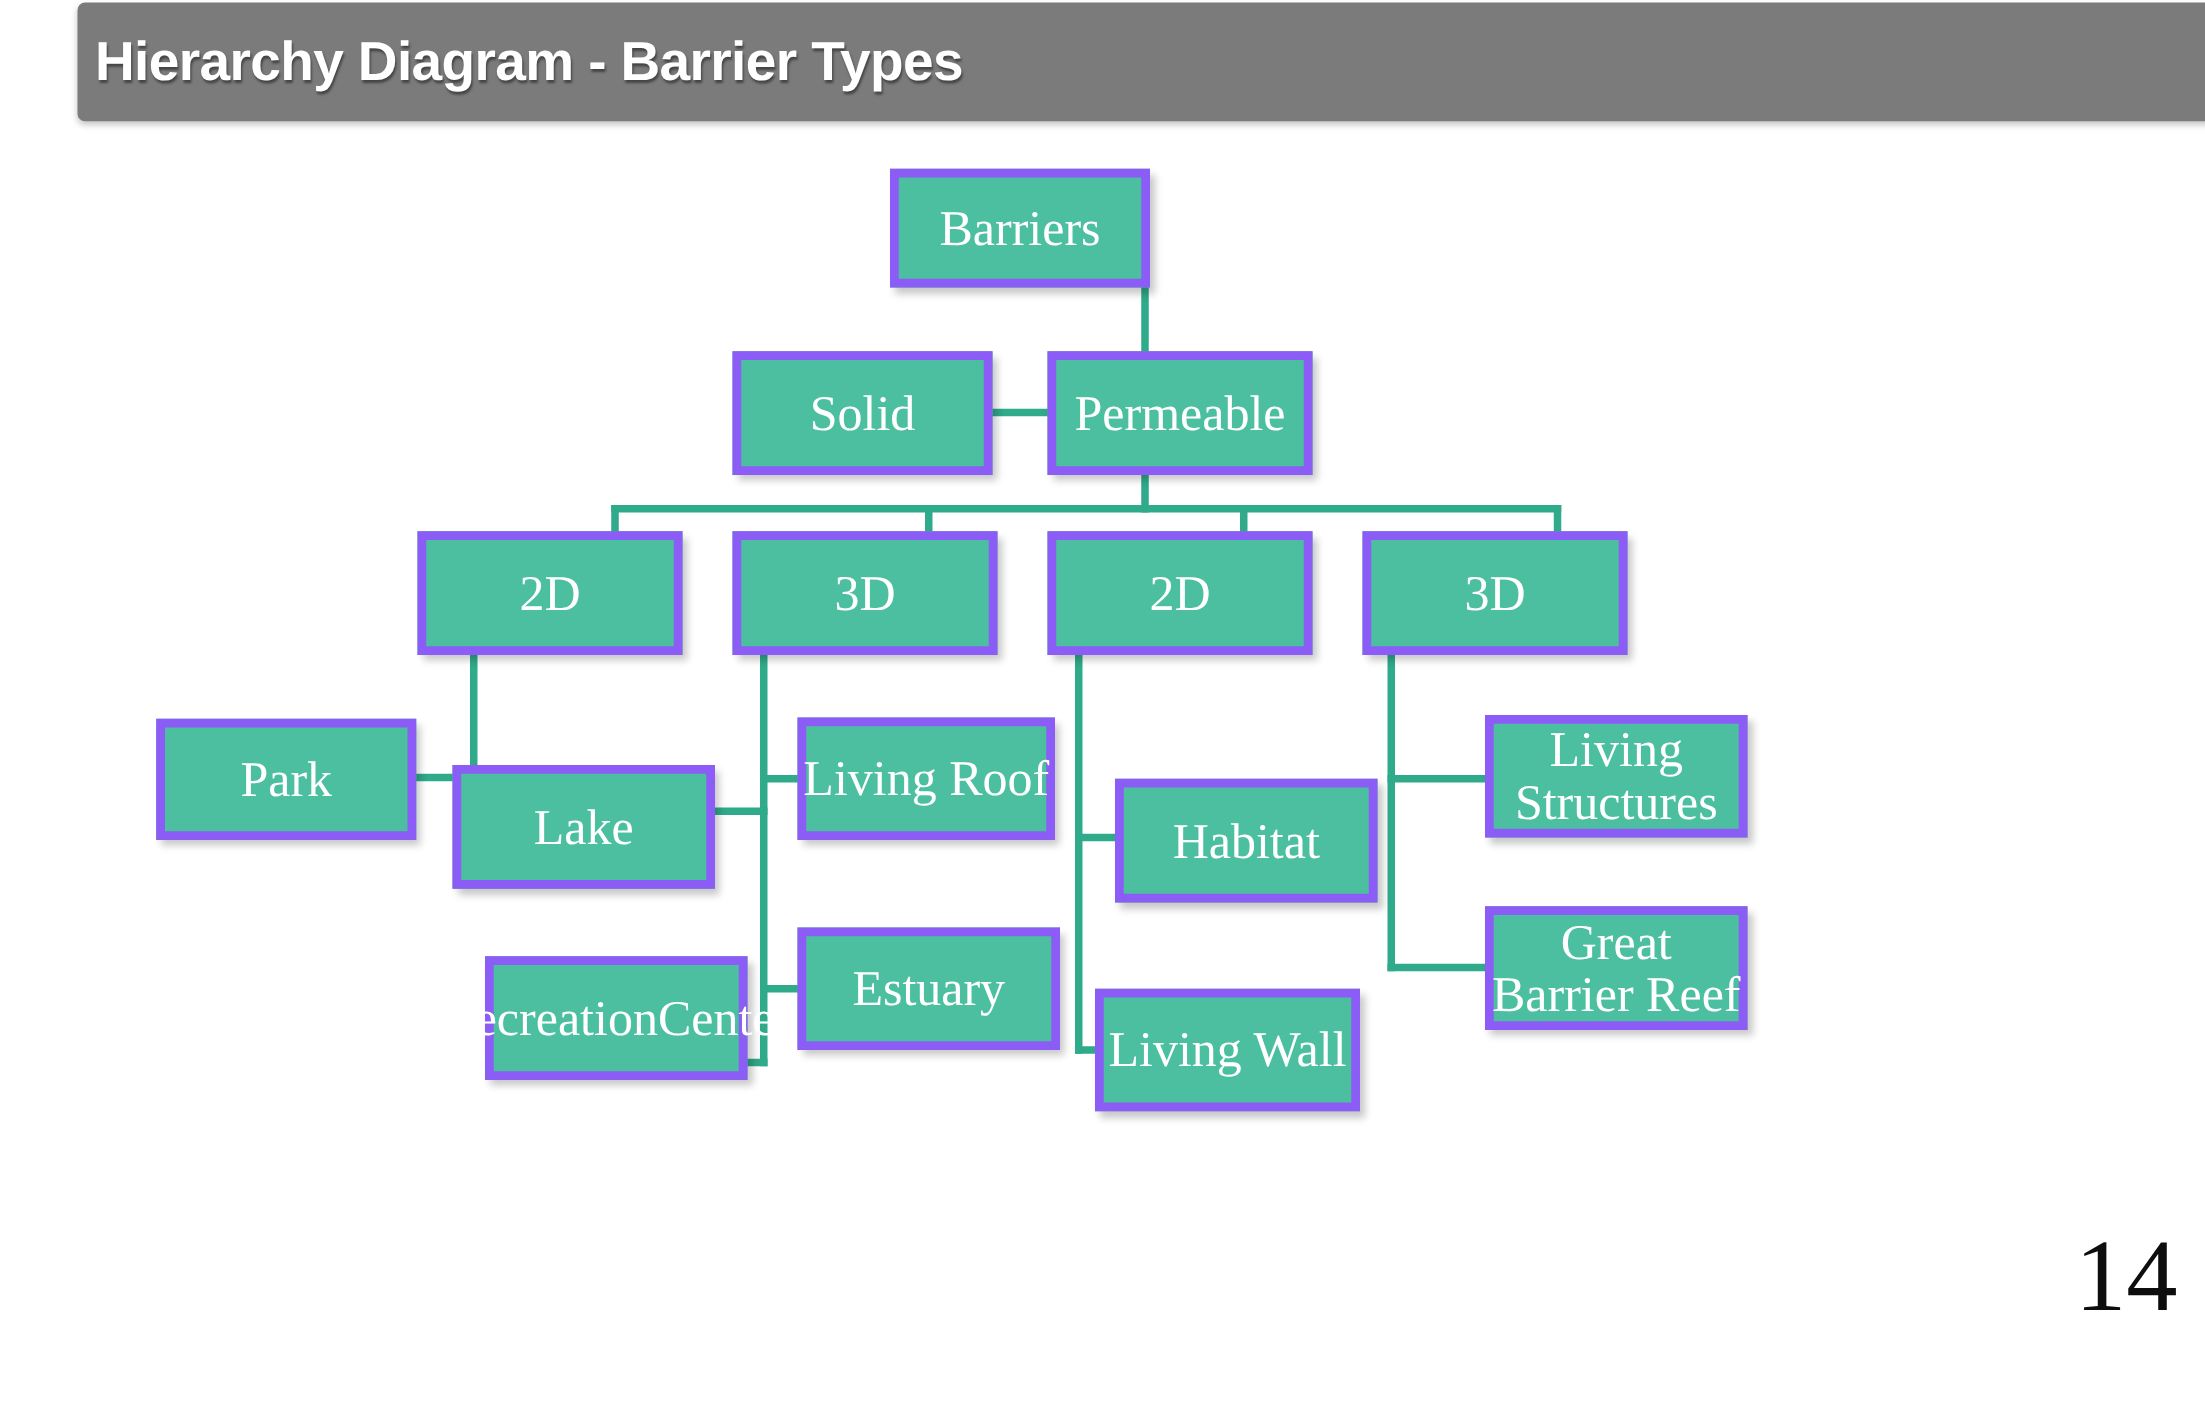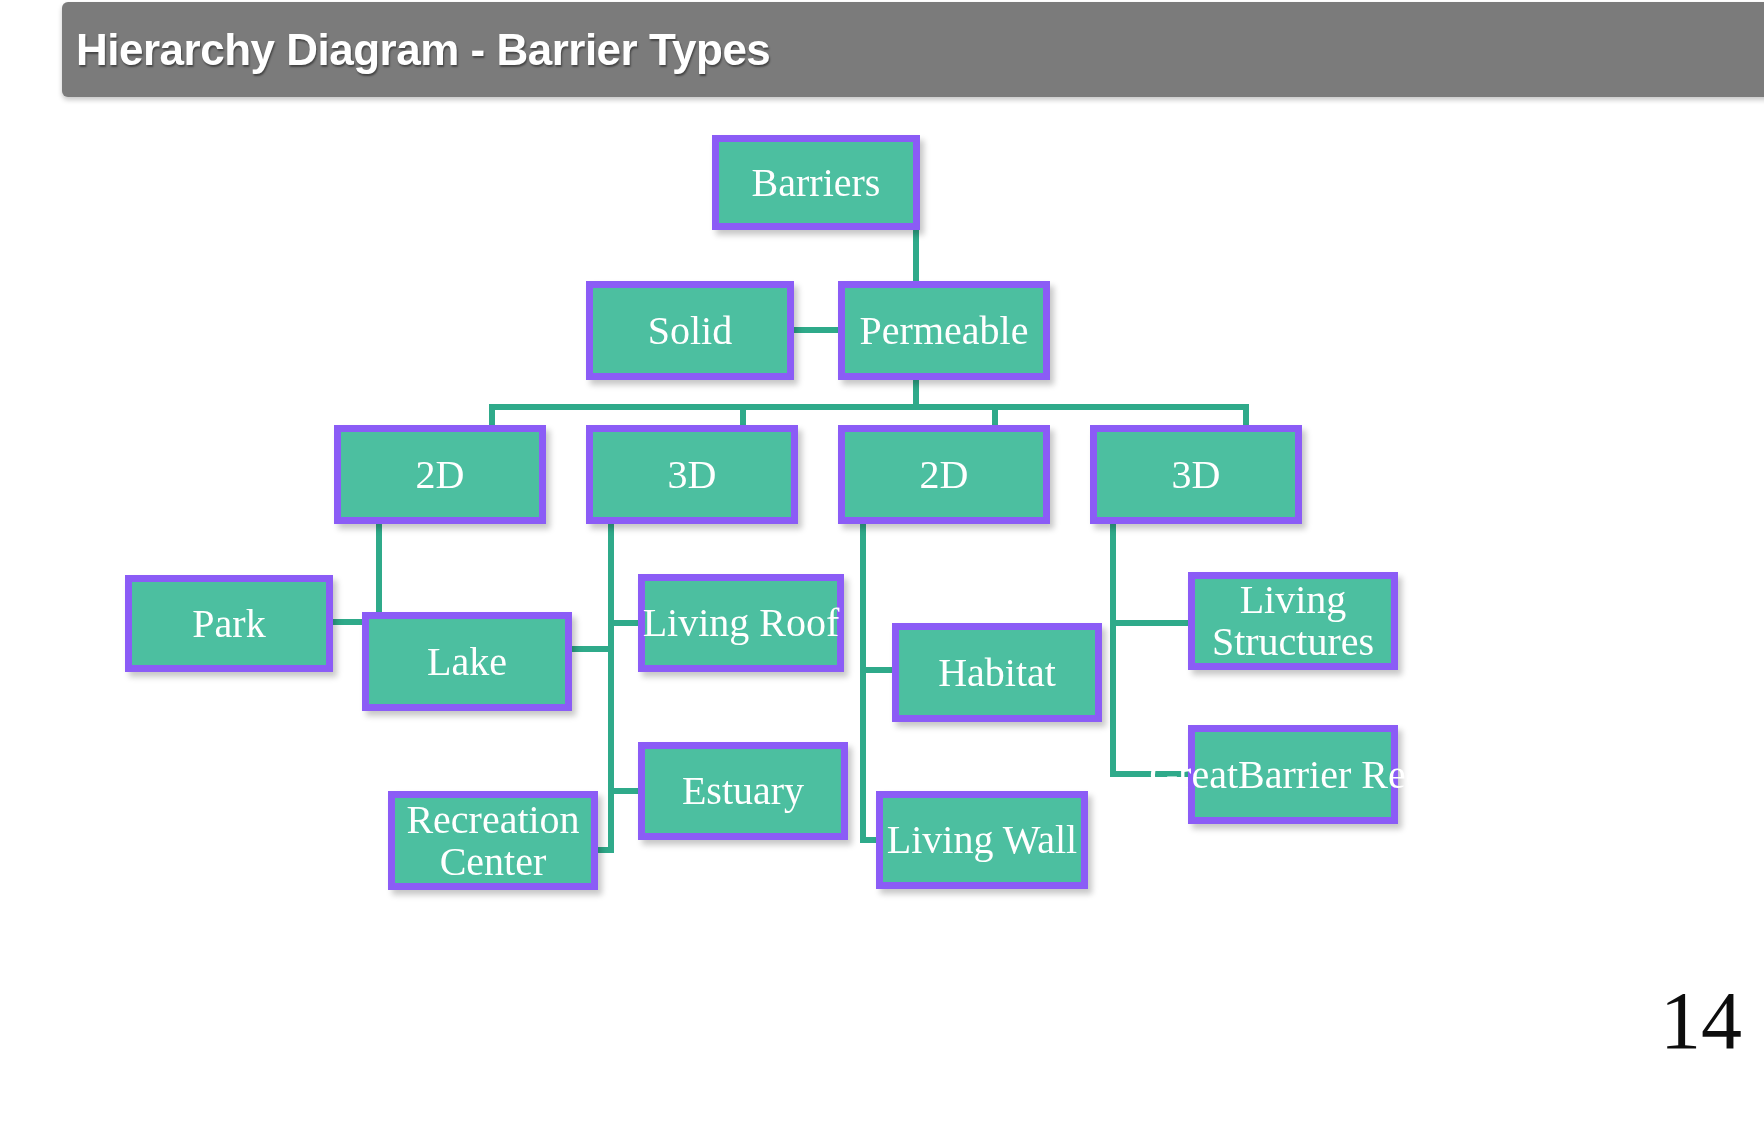"Great" div.node { flex-direction: row -> column }
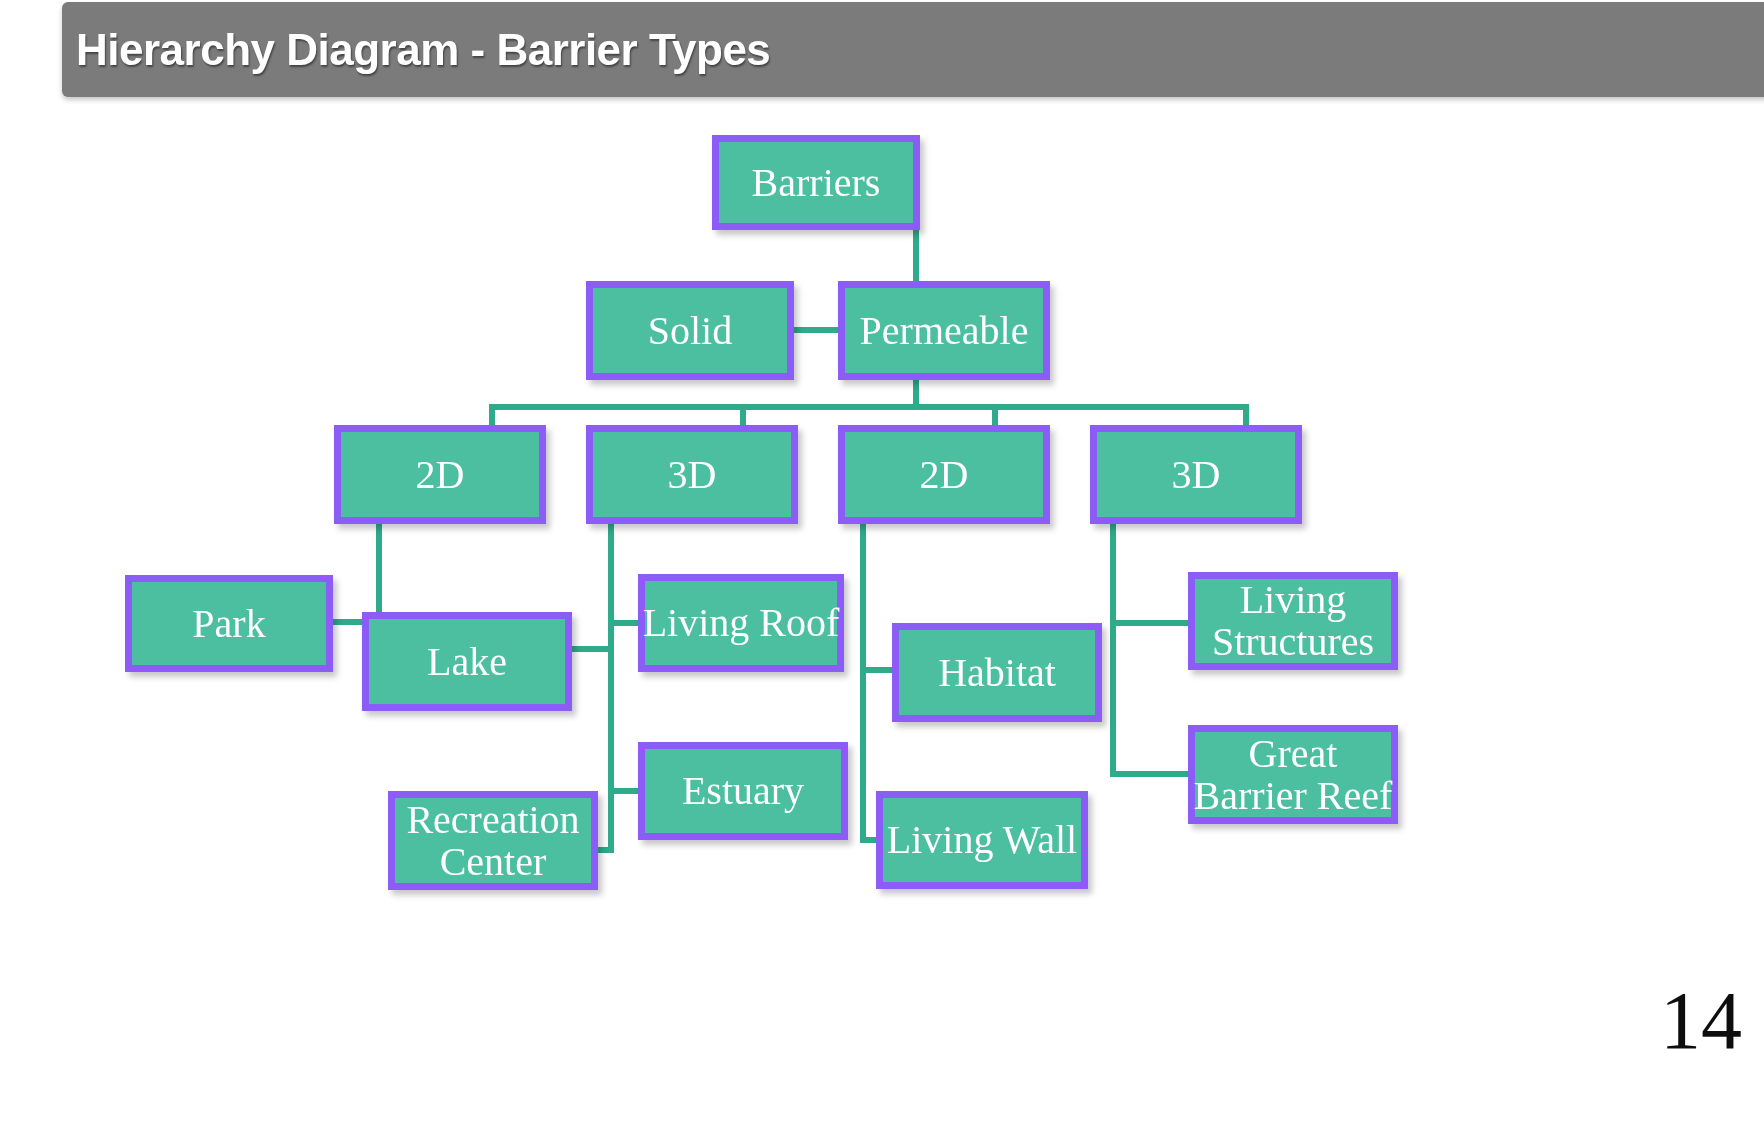"Recreation" div.node { flex-direction: column -> row; top: 791px -> 765px }
